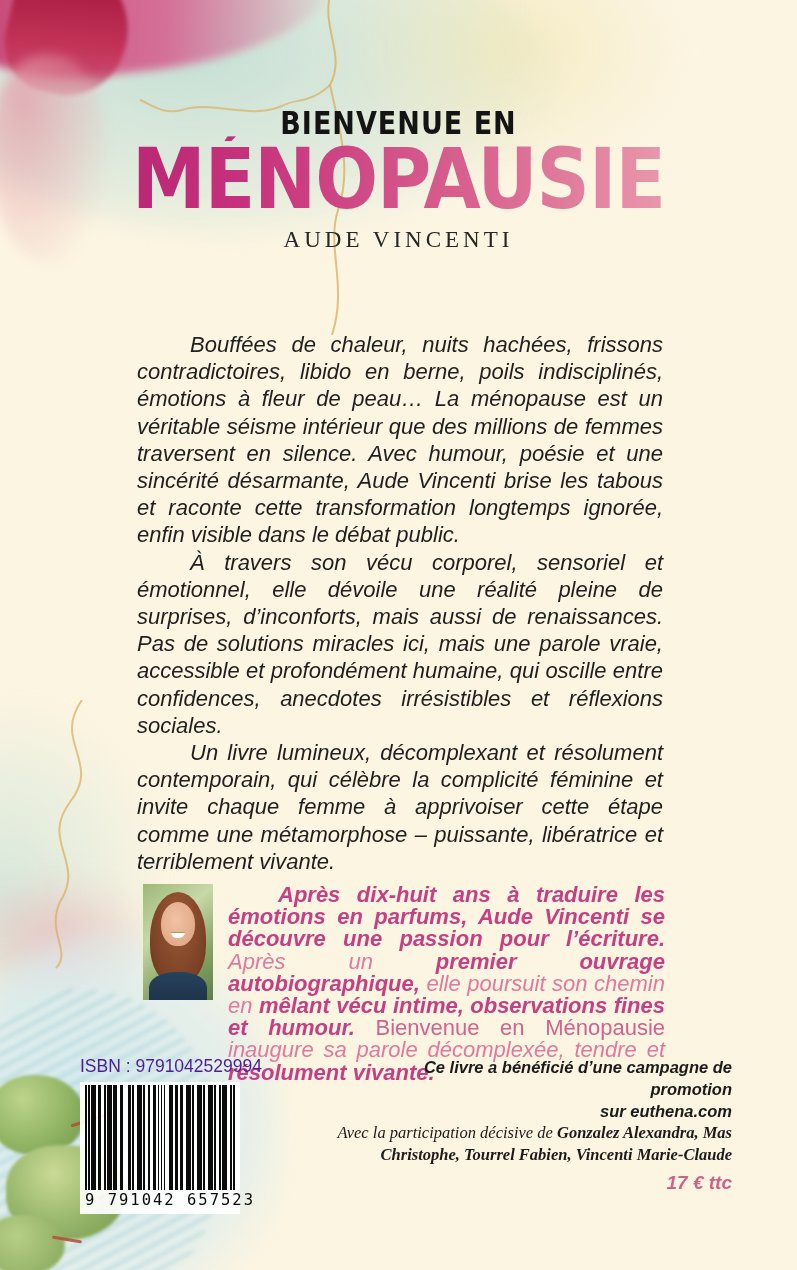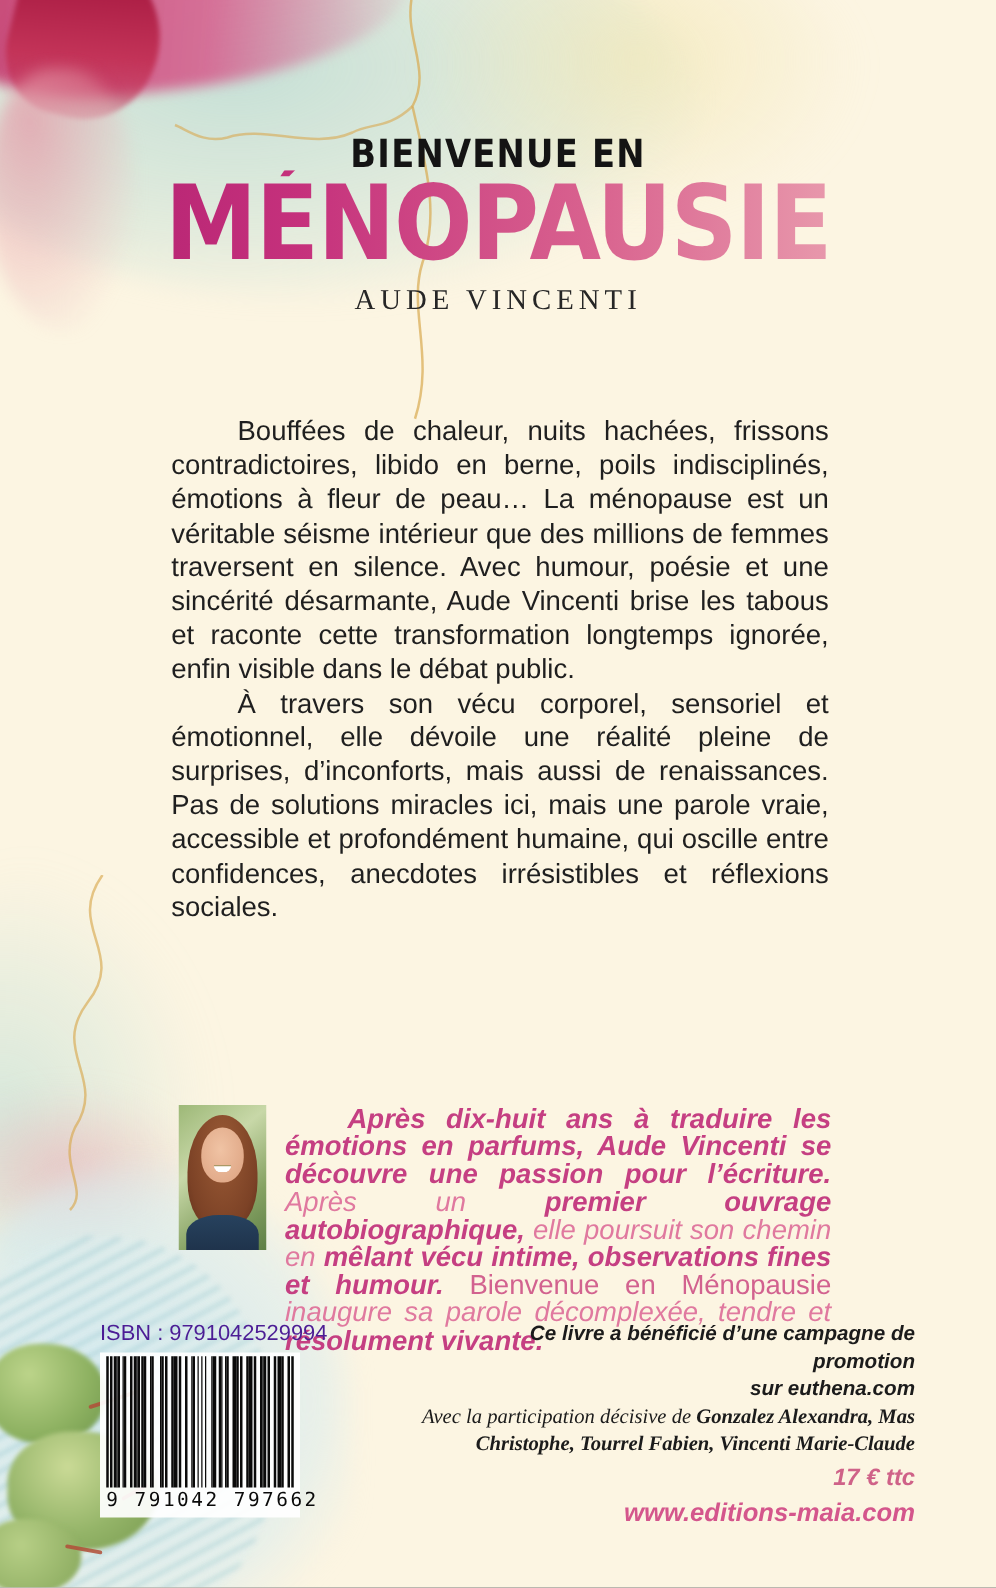"Bouffées de chaleur, nuits hachées," .synopsis p { font-style: none -> italic }
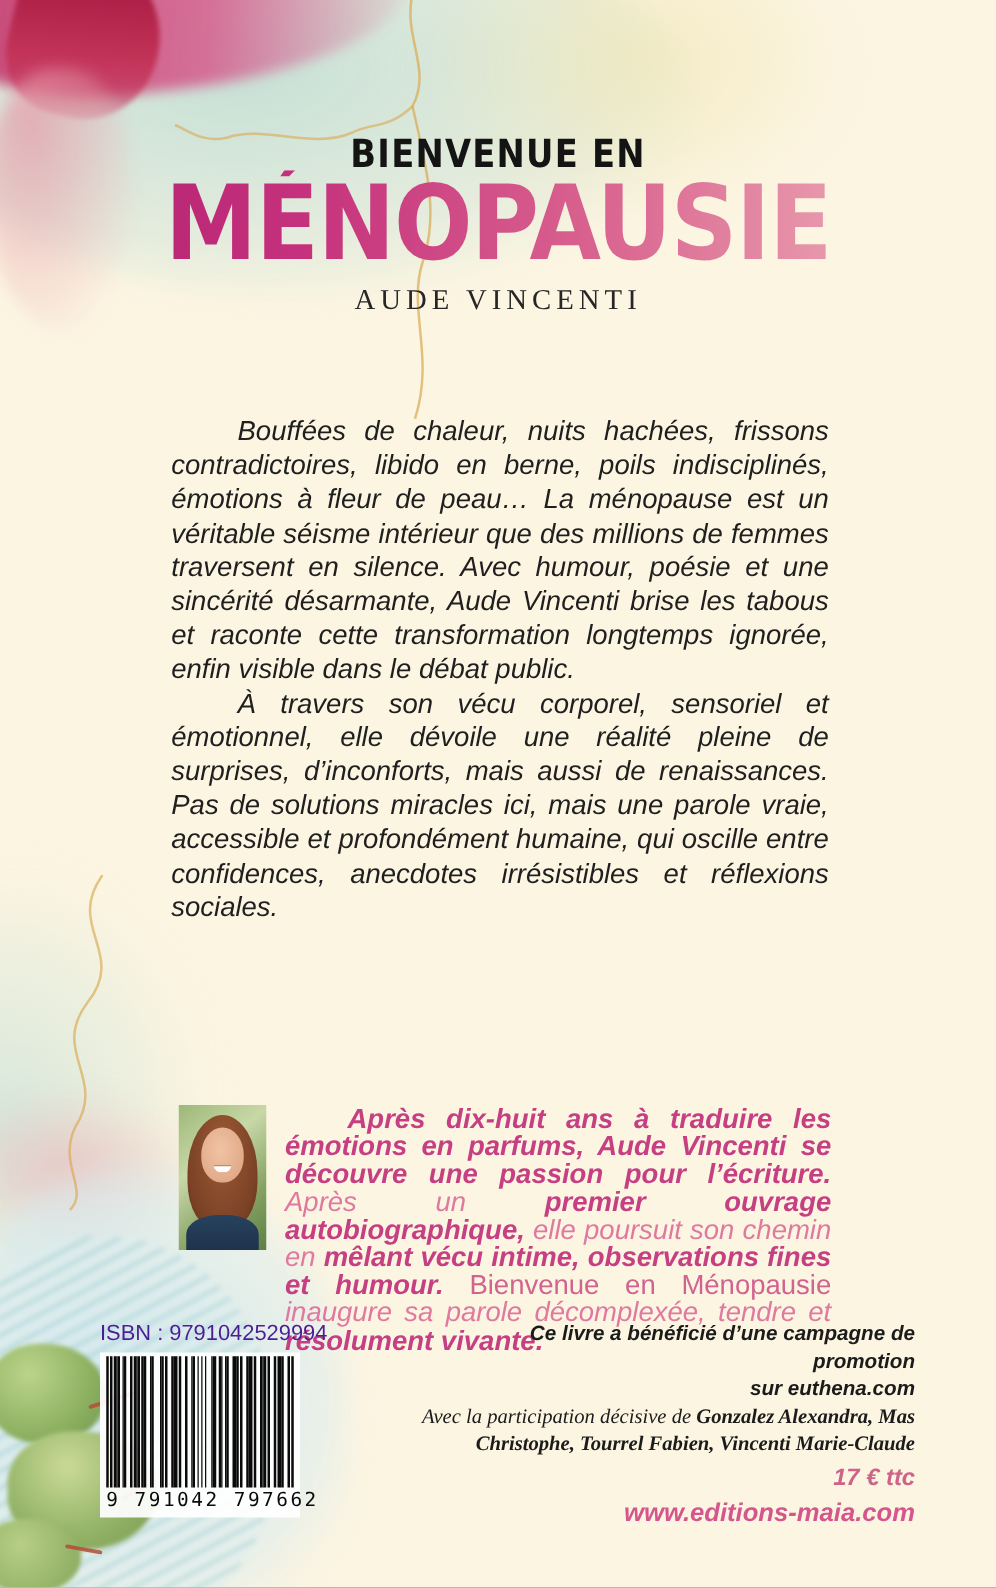"Un livre lumineux, décomplexant et" p { html: none -> <p>Un livre lumineux, décomplexant et résolument contemporain, qui célèbre la complicité féminine et invite chaque femme à apprivoiser cette étape comme une métamorphose – puissante, libératrice et terriblement vivante.</p> }
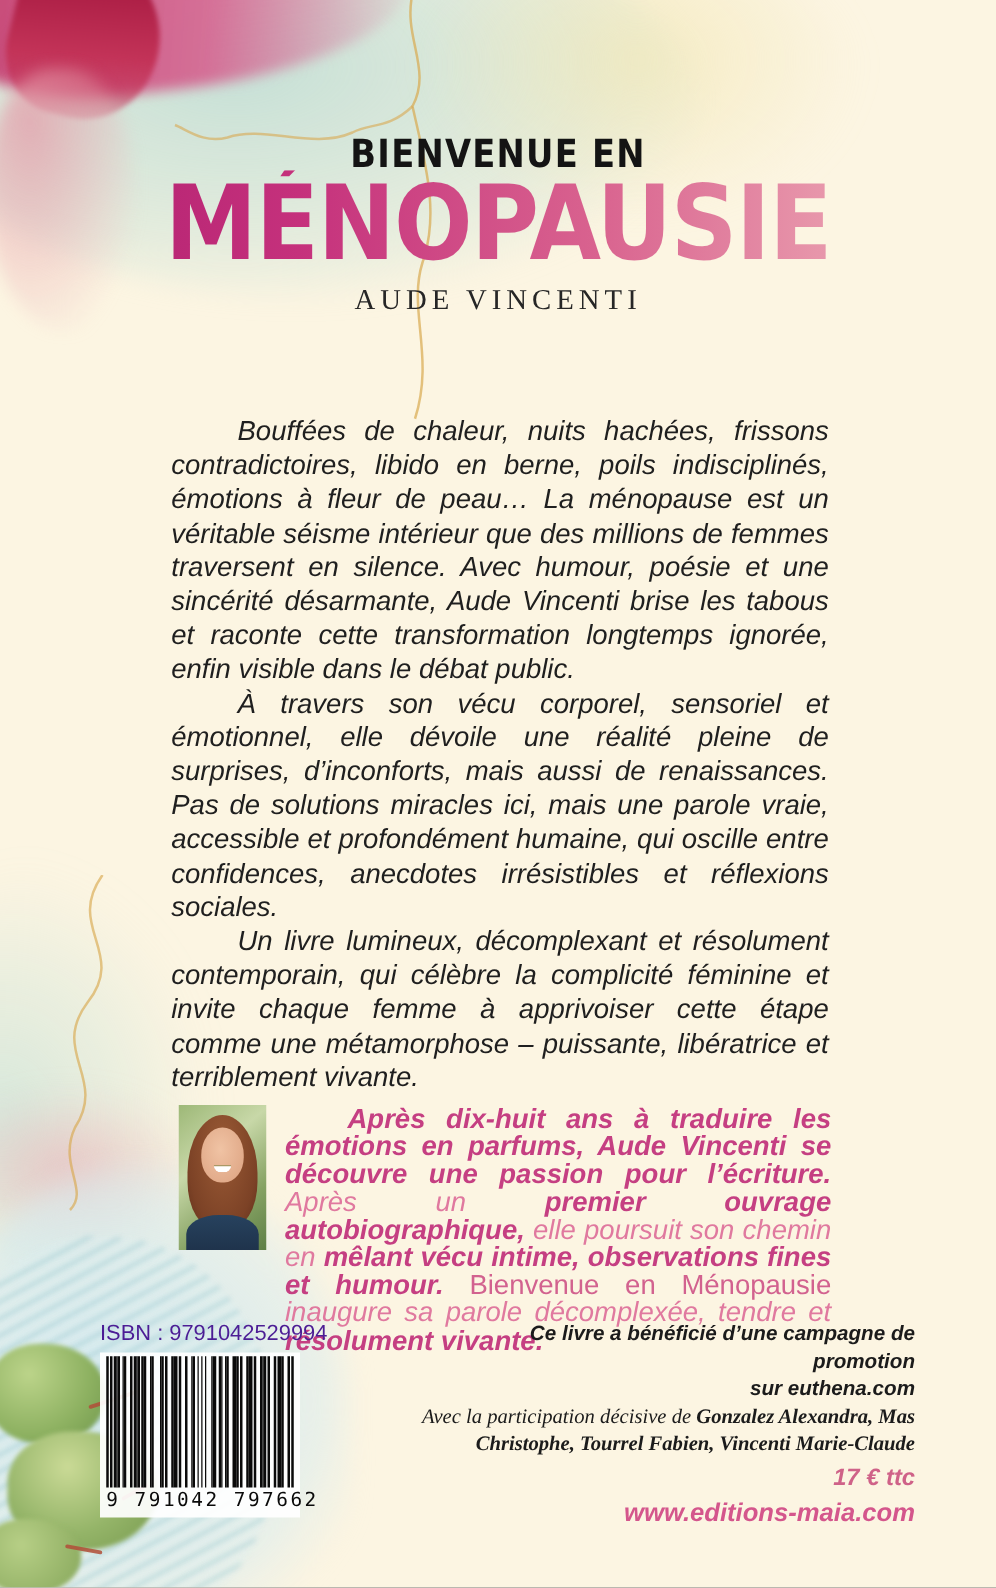"9 791042 797662" div.barcode-digits { text: 797662 -> 657523 }
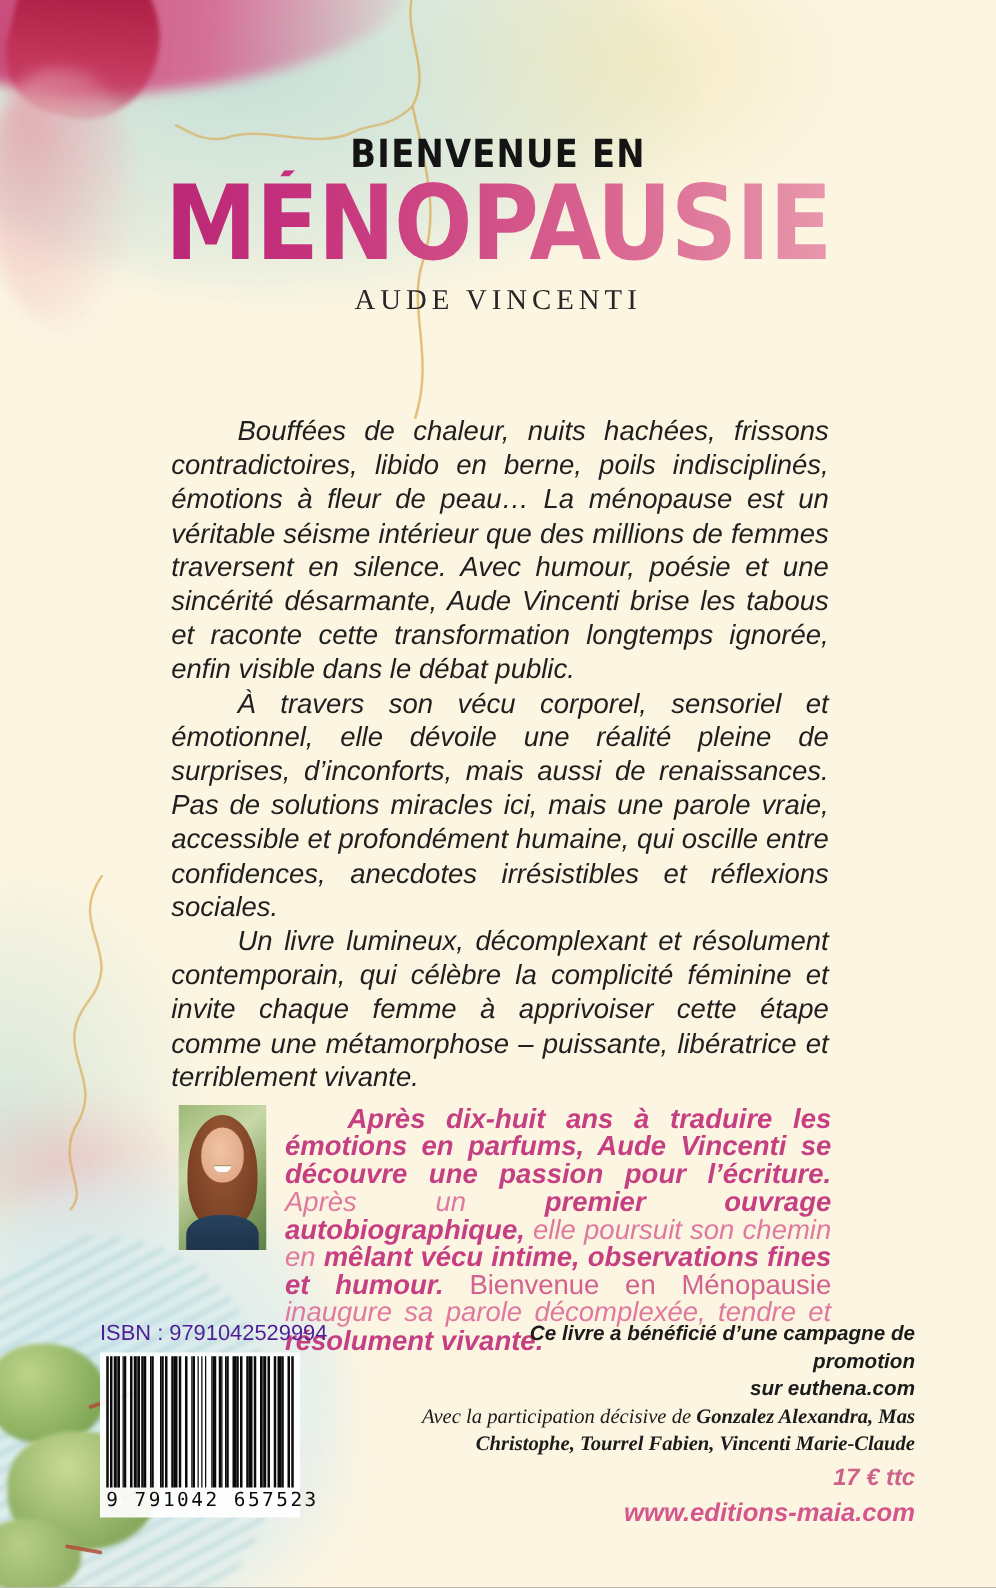"www.editions-maia.com" div.website { html: <div>www.editions-maia.com</div> -> none }
